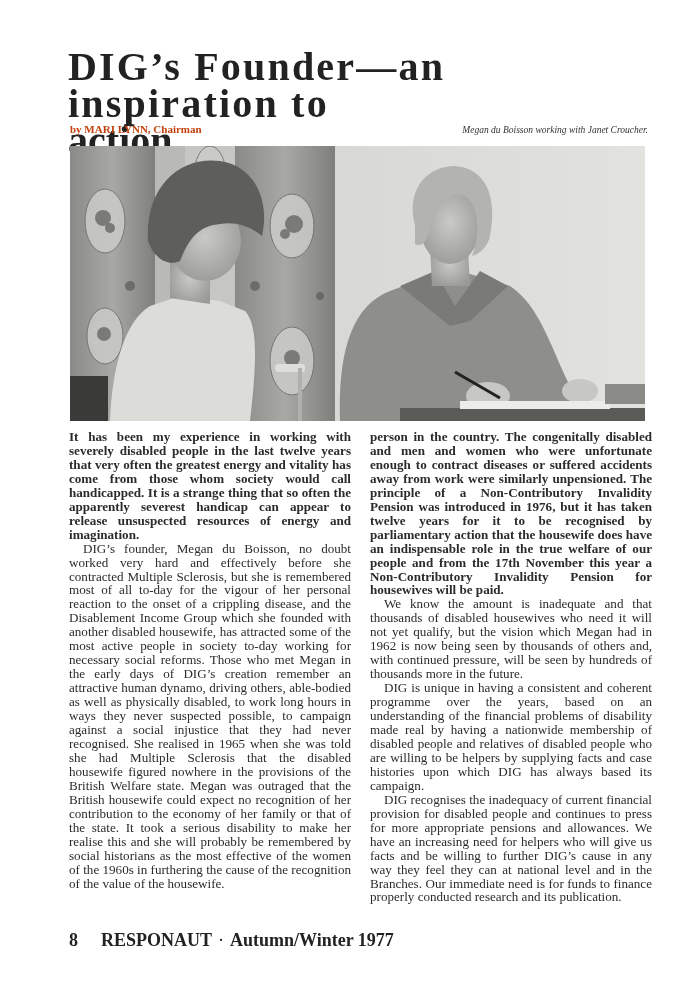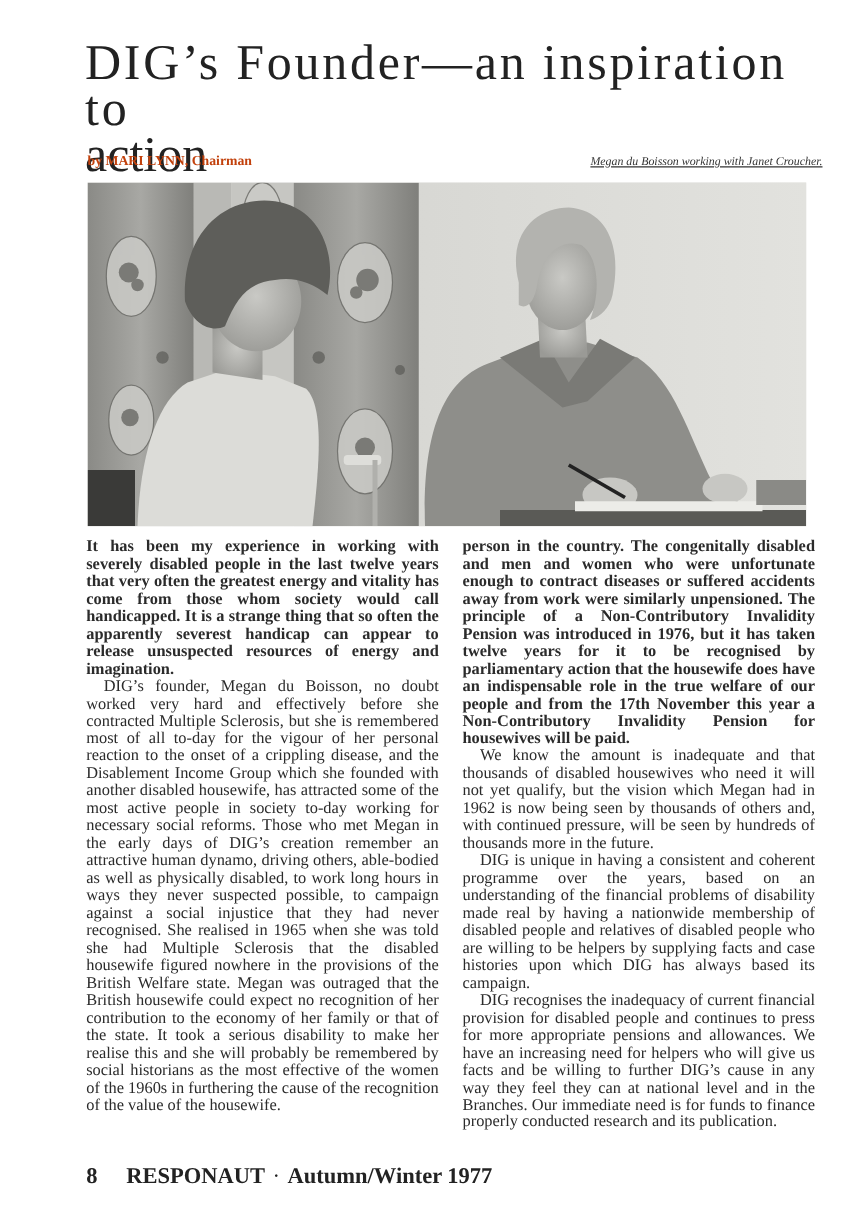"DIG’s Founder—an inspiration to" .title { font-weight: normal -> bold; top: 31px -> 48px }
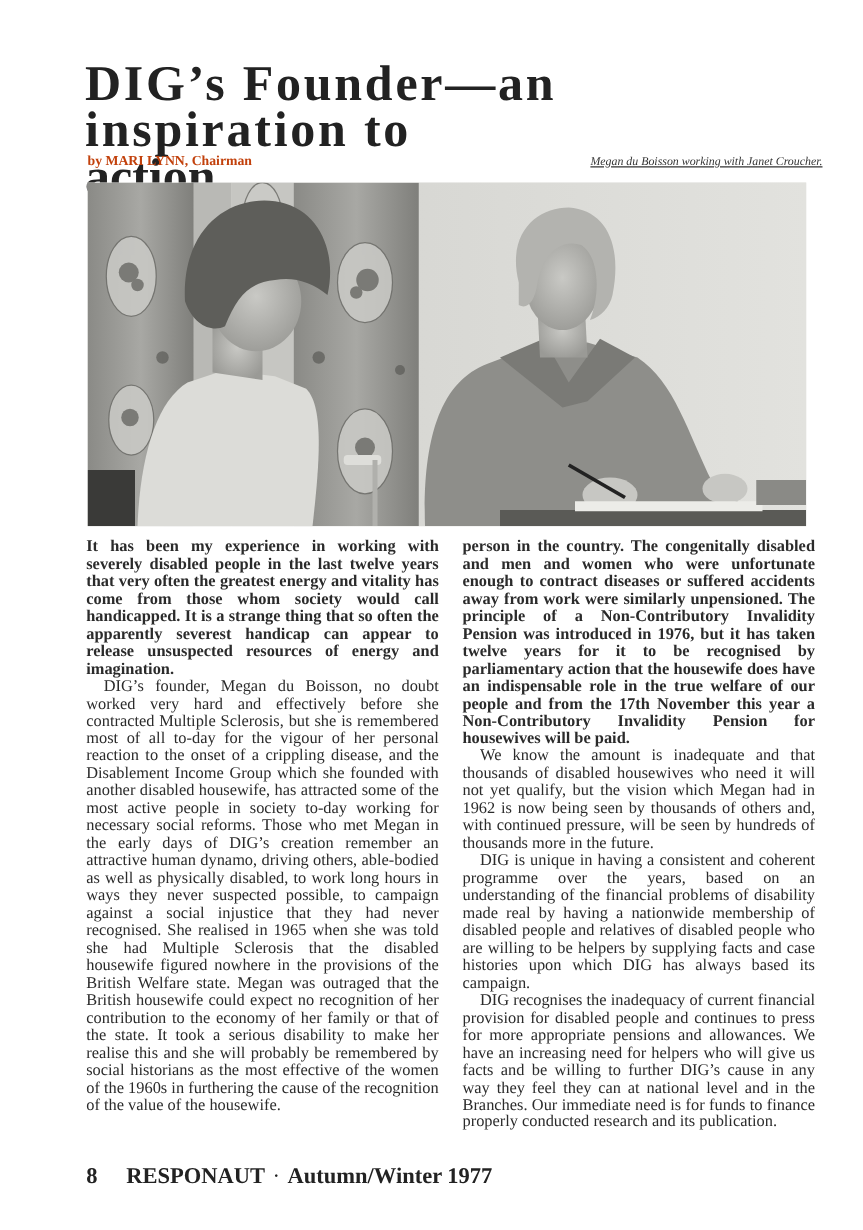"Megan du Boisson working with" .caption { right: 32px -> 42px; text-decoration: underline -> none }
